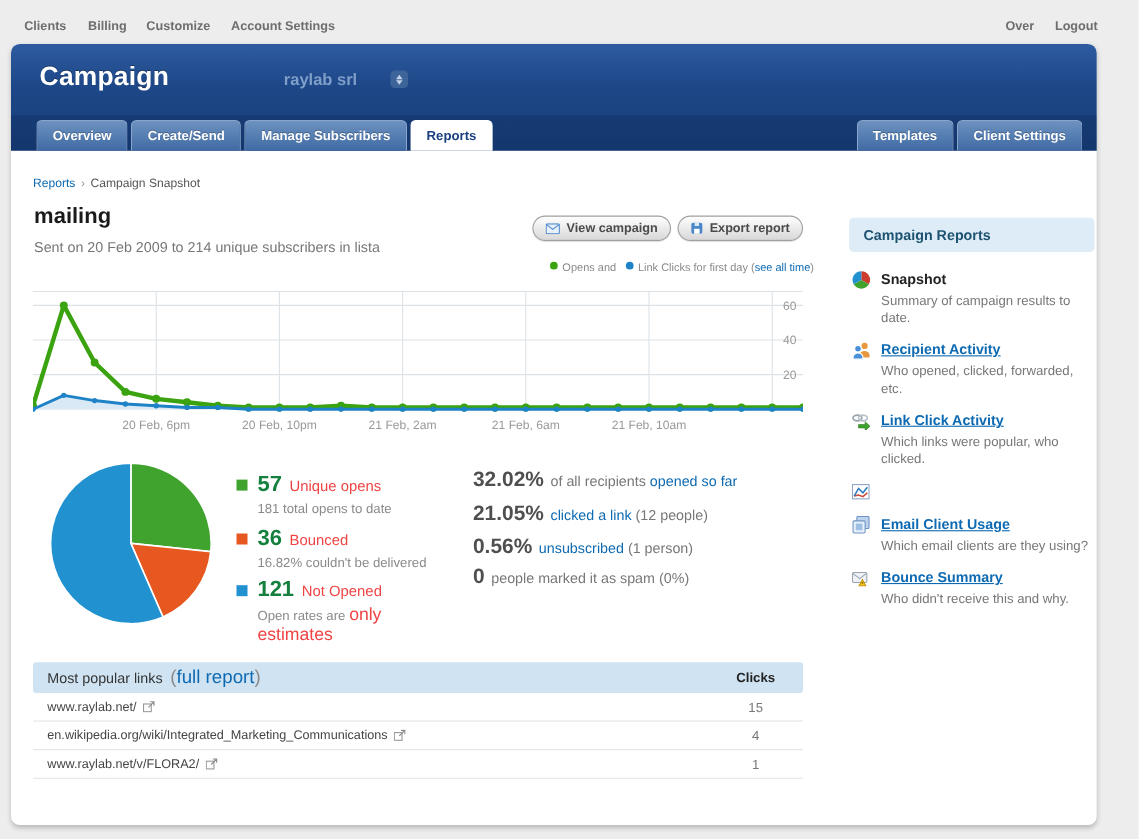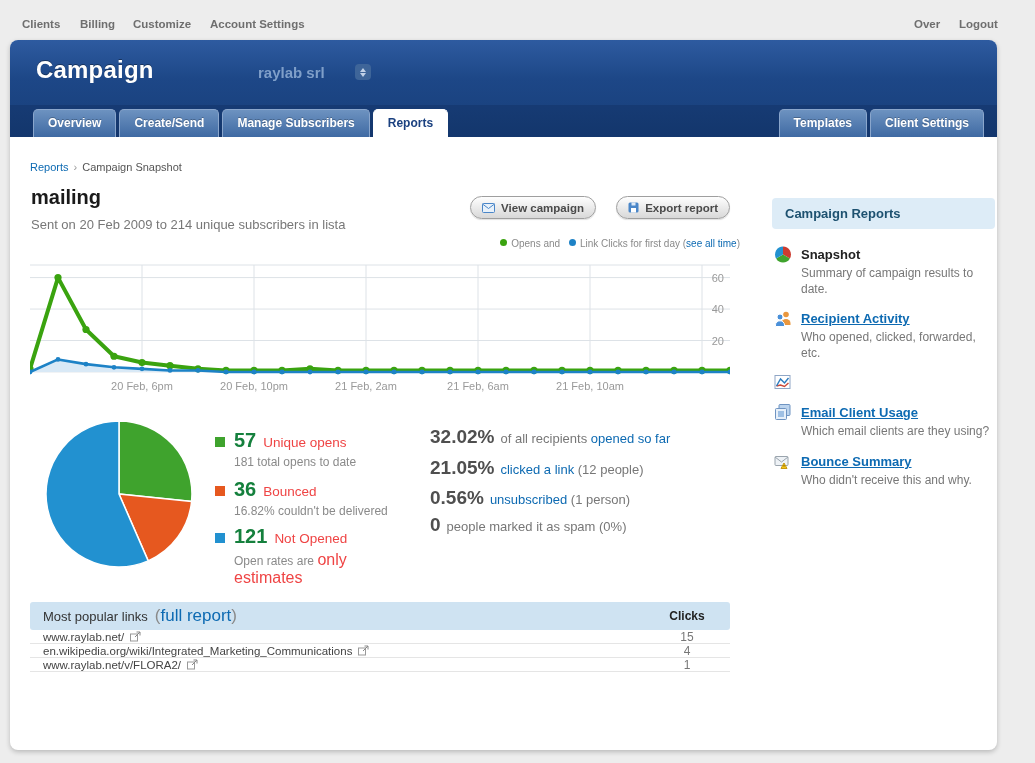"View campaign" .btn-view { right: 401px -> 387px }
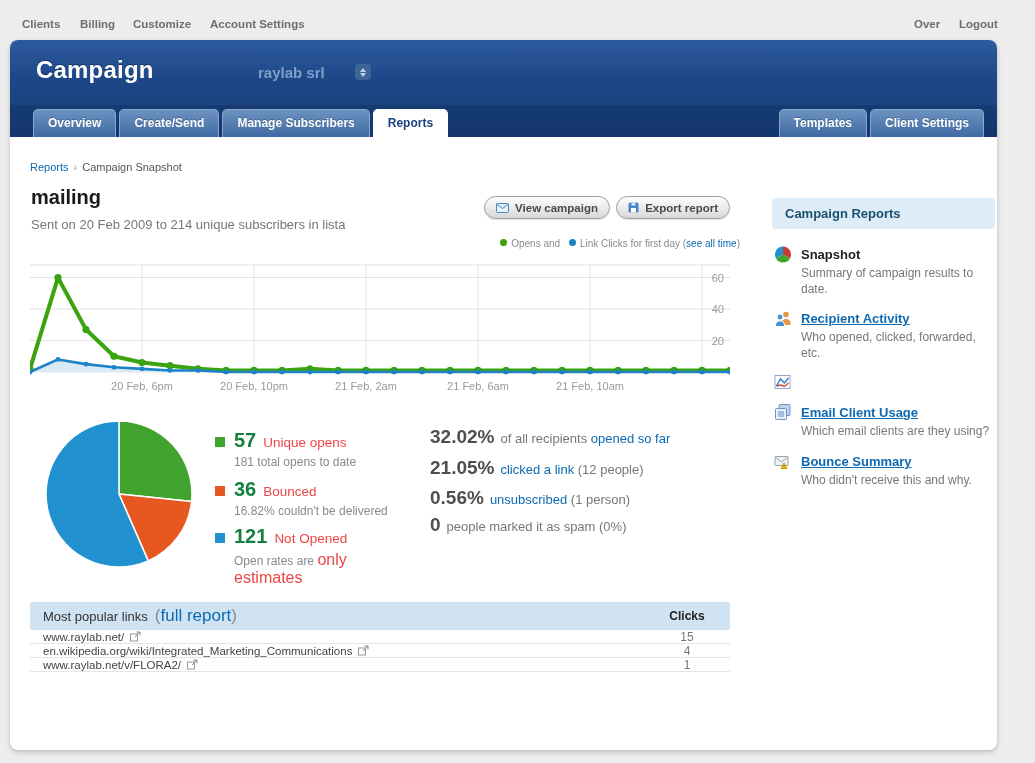"Link Click Activity" div.sb-item { html: none -> <div> <svg> <ellipse></ellipse> <ellipse></ellipse> <path></path> </svg> <div><a>Link Click Activity</a> <div>Which links were popular, who clicked.</div></div> </div> }
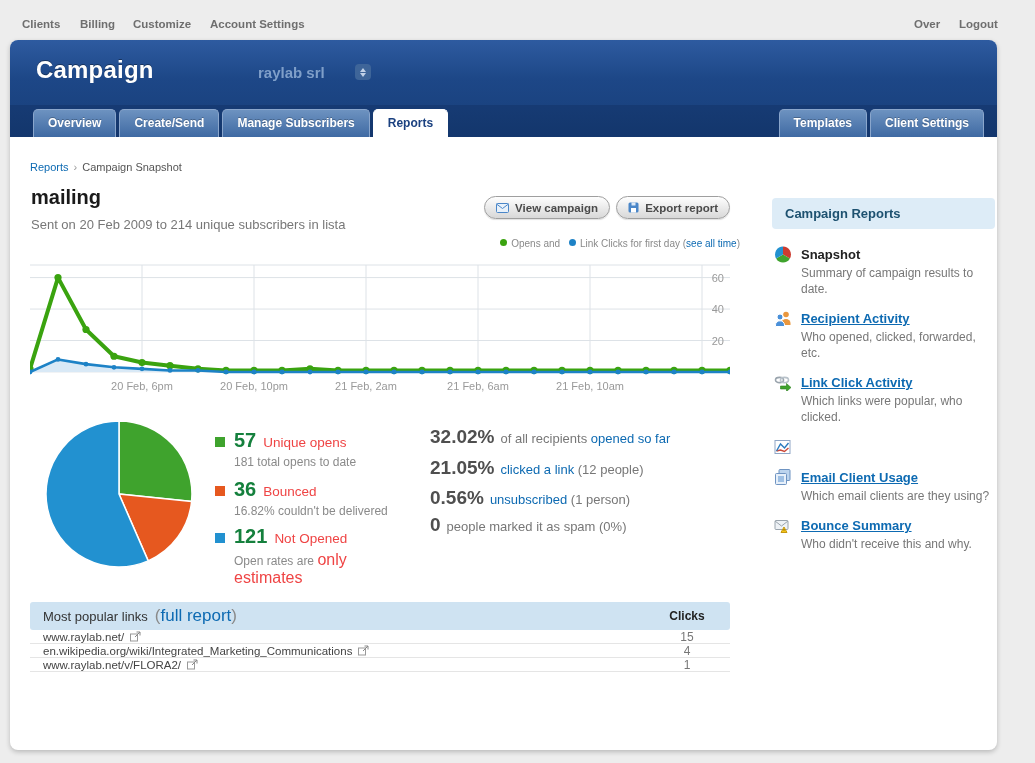"www.raylab.net/" .tbl-row { height: 14px -> 26px }
